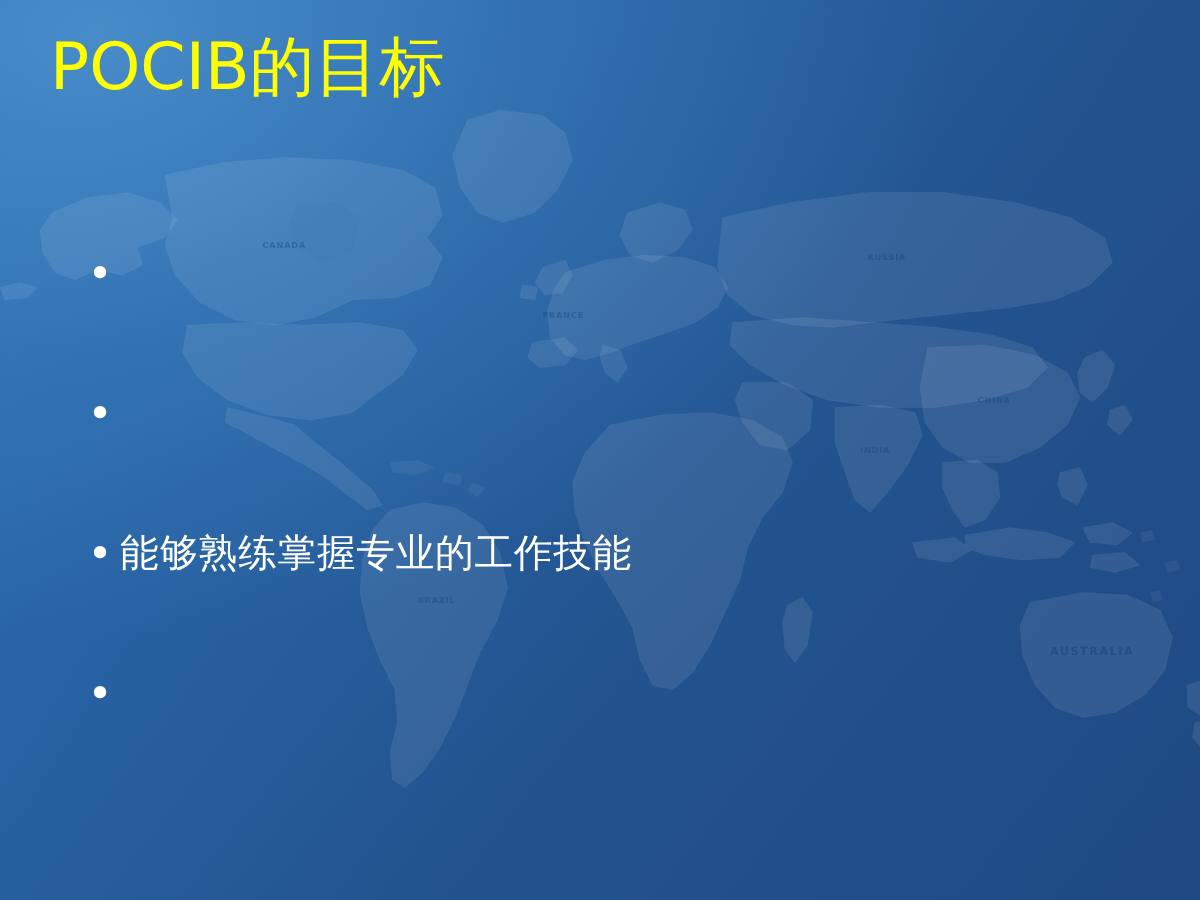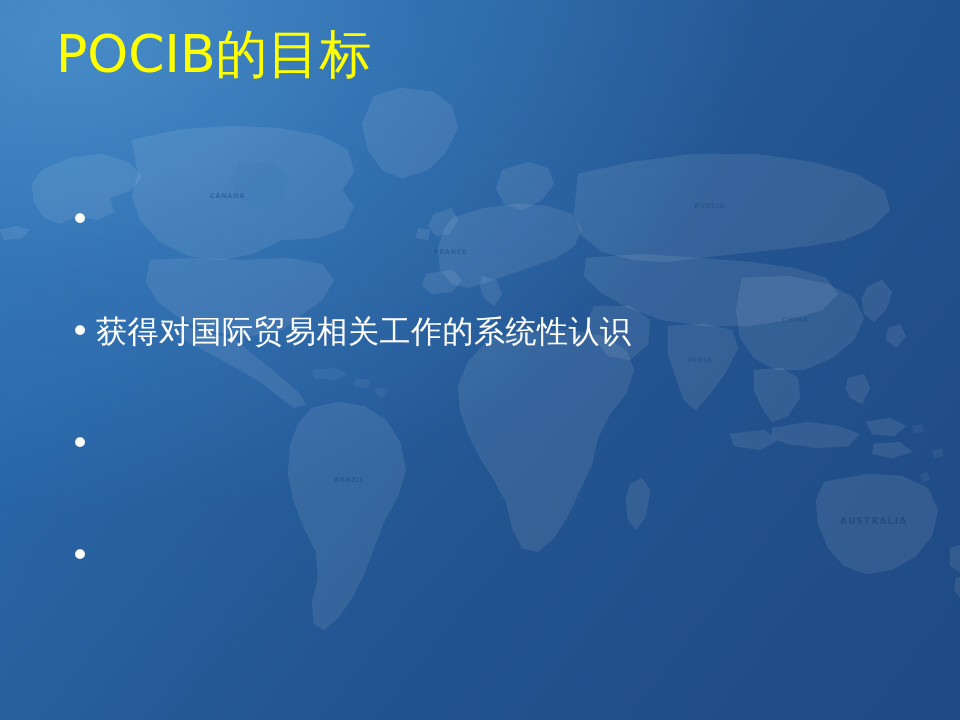"POCIB的目标" #title-block { left: 56px -> 40px }
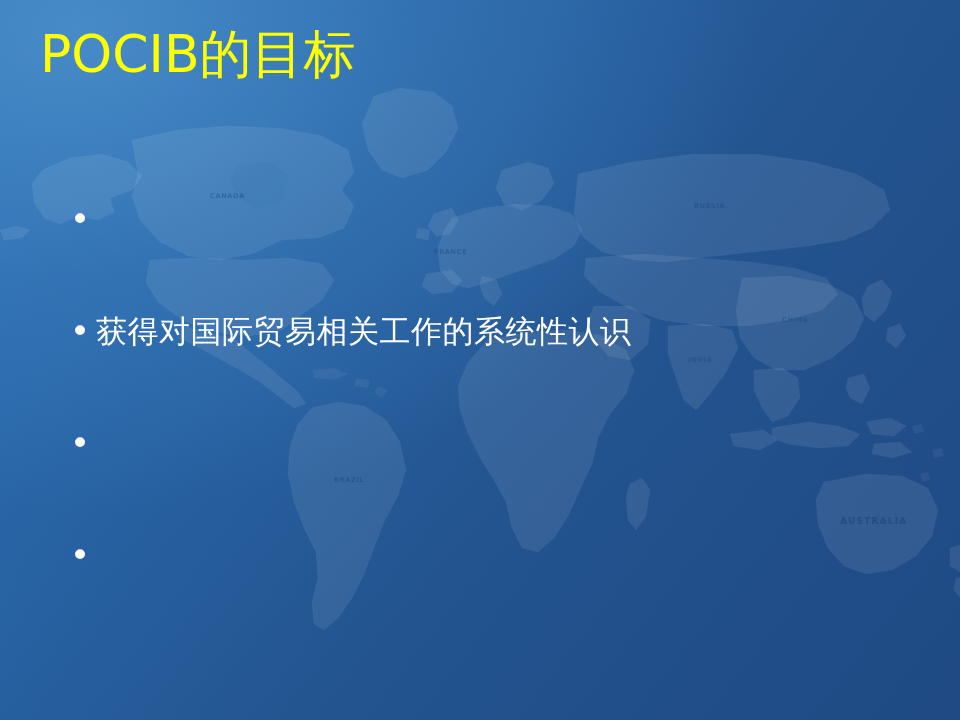"获得对国际贸易相关工作的系统性认识" span.bullet-text { html: <span>获得对国际贸易相关工作的系统性认识</span> -> none }
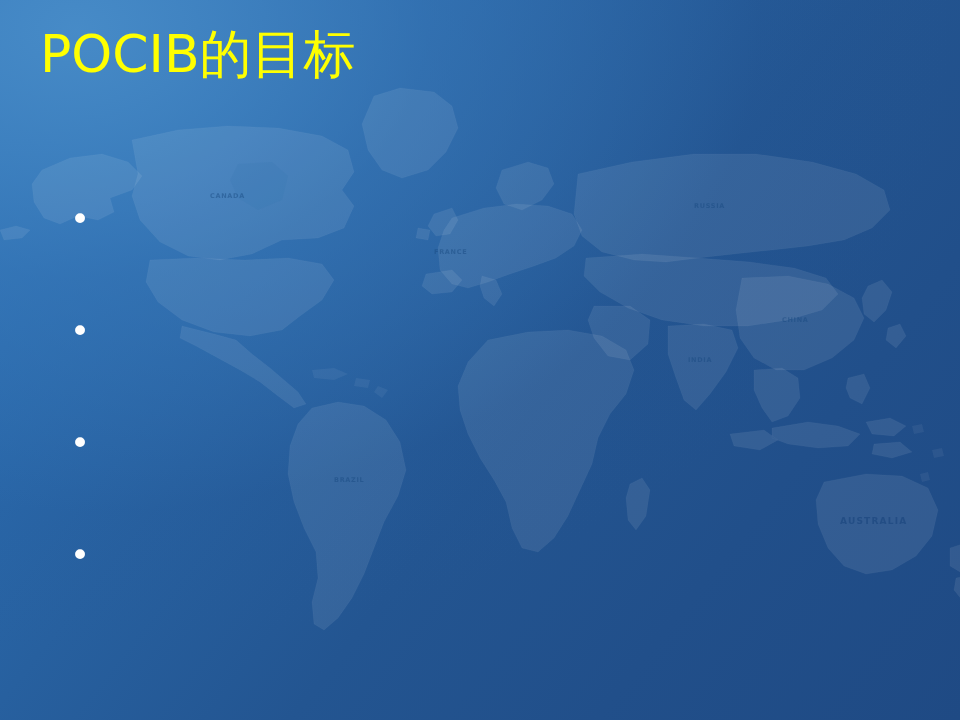"能够熟练掌握专业的工作技能" span.bullet-text { html: none -> <span>能够熟练掌握专业的工作技能</span> }
